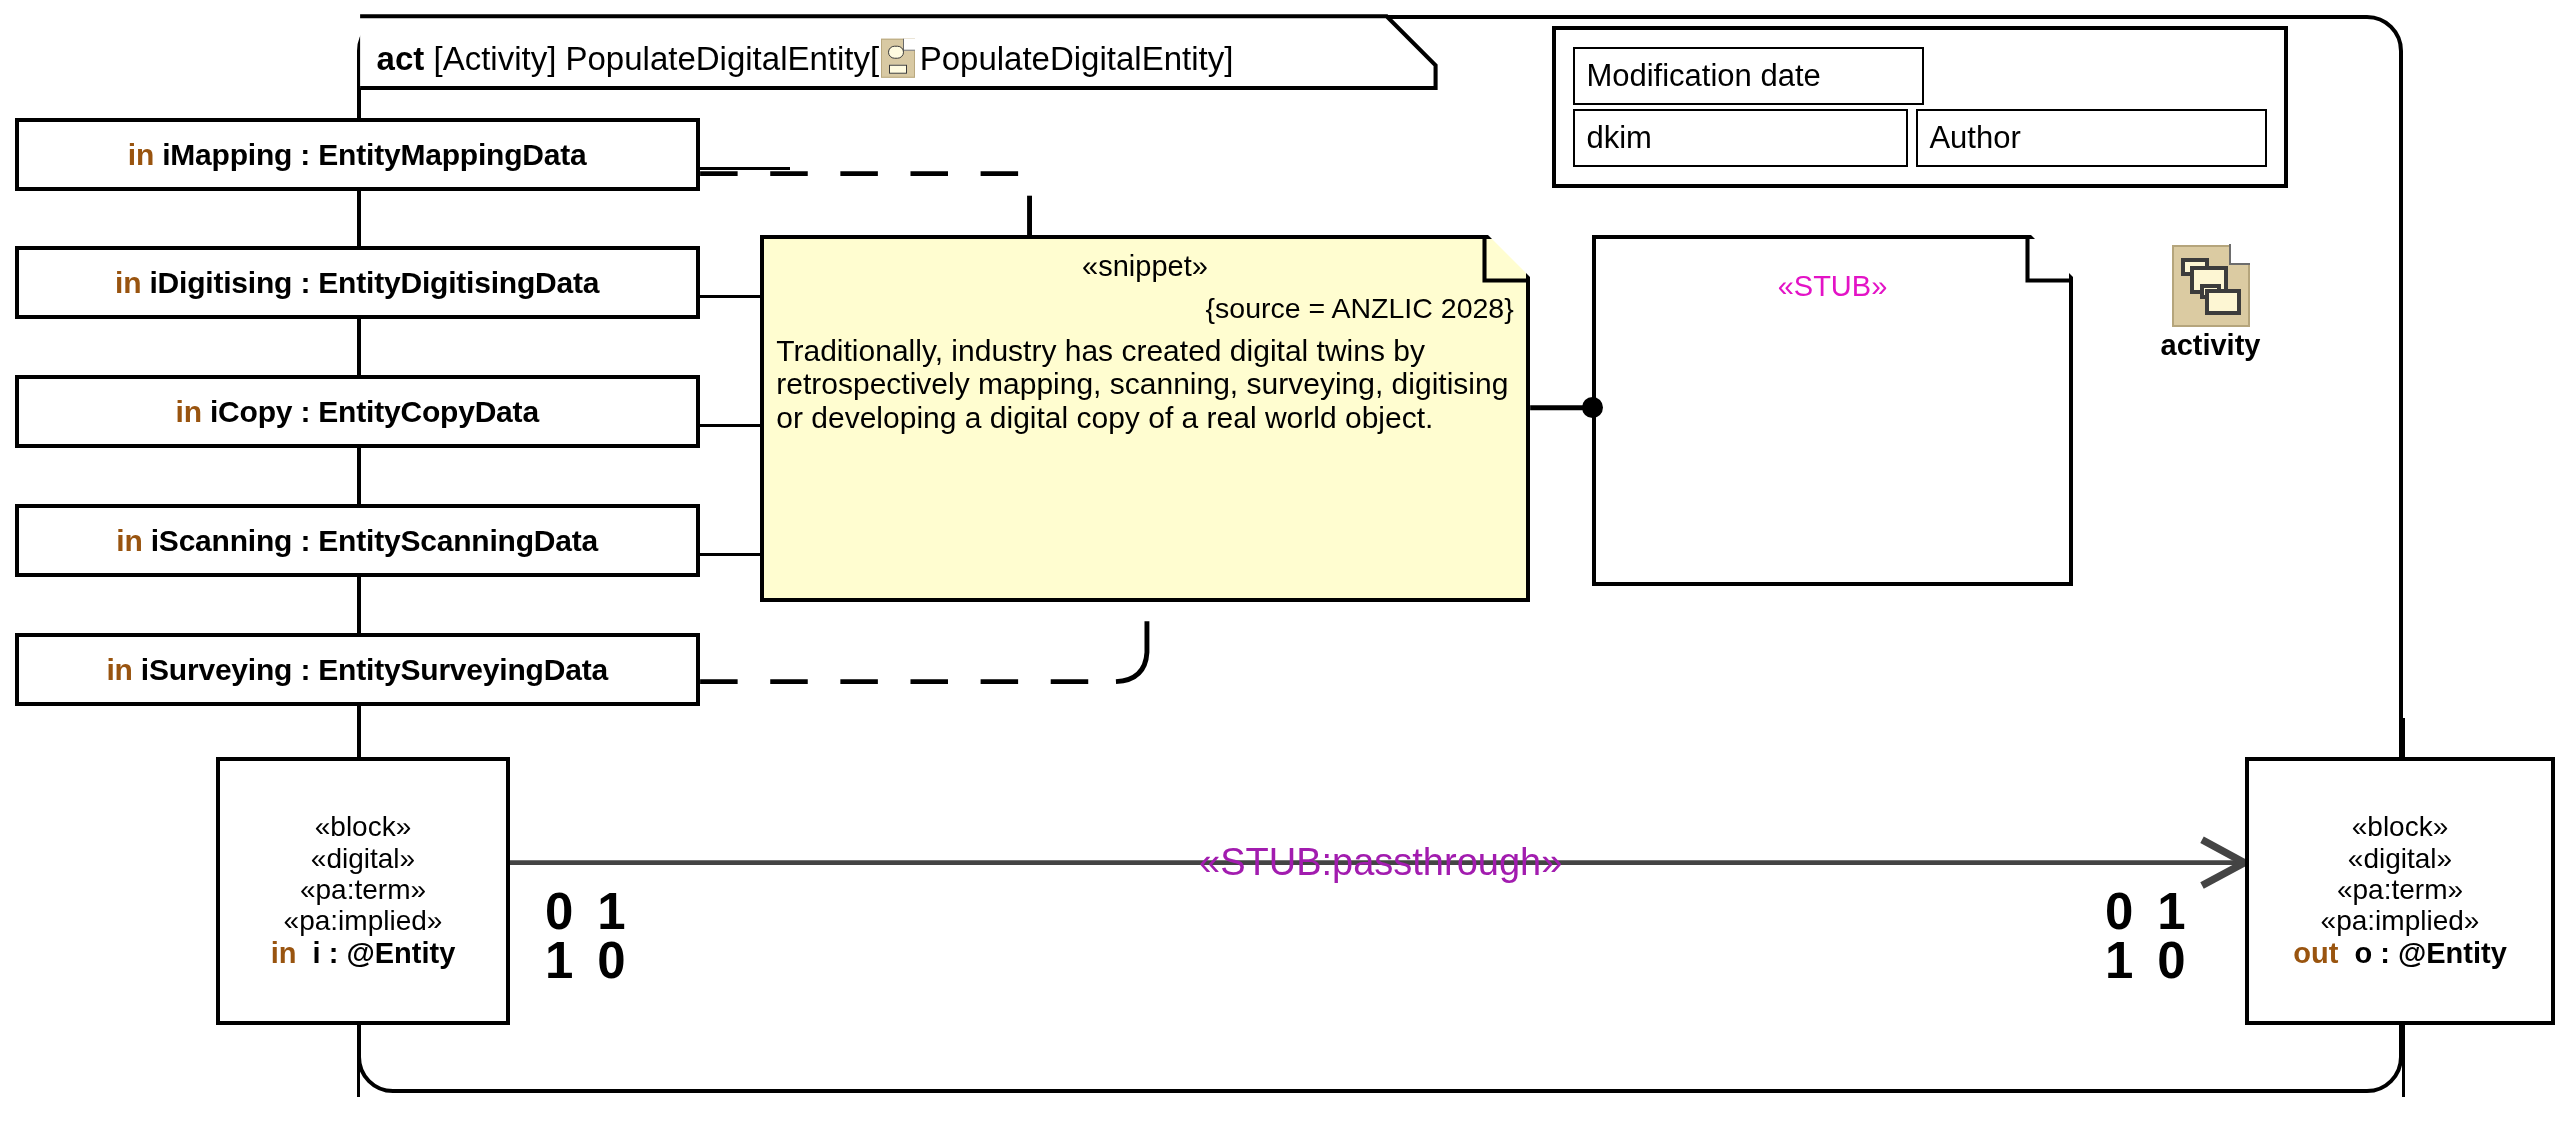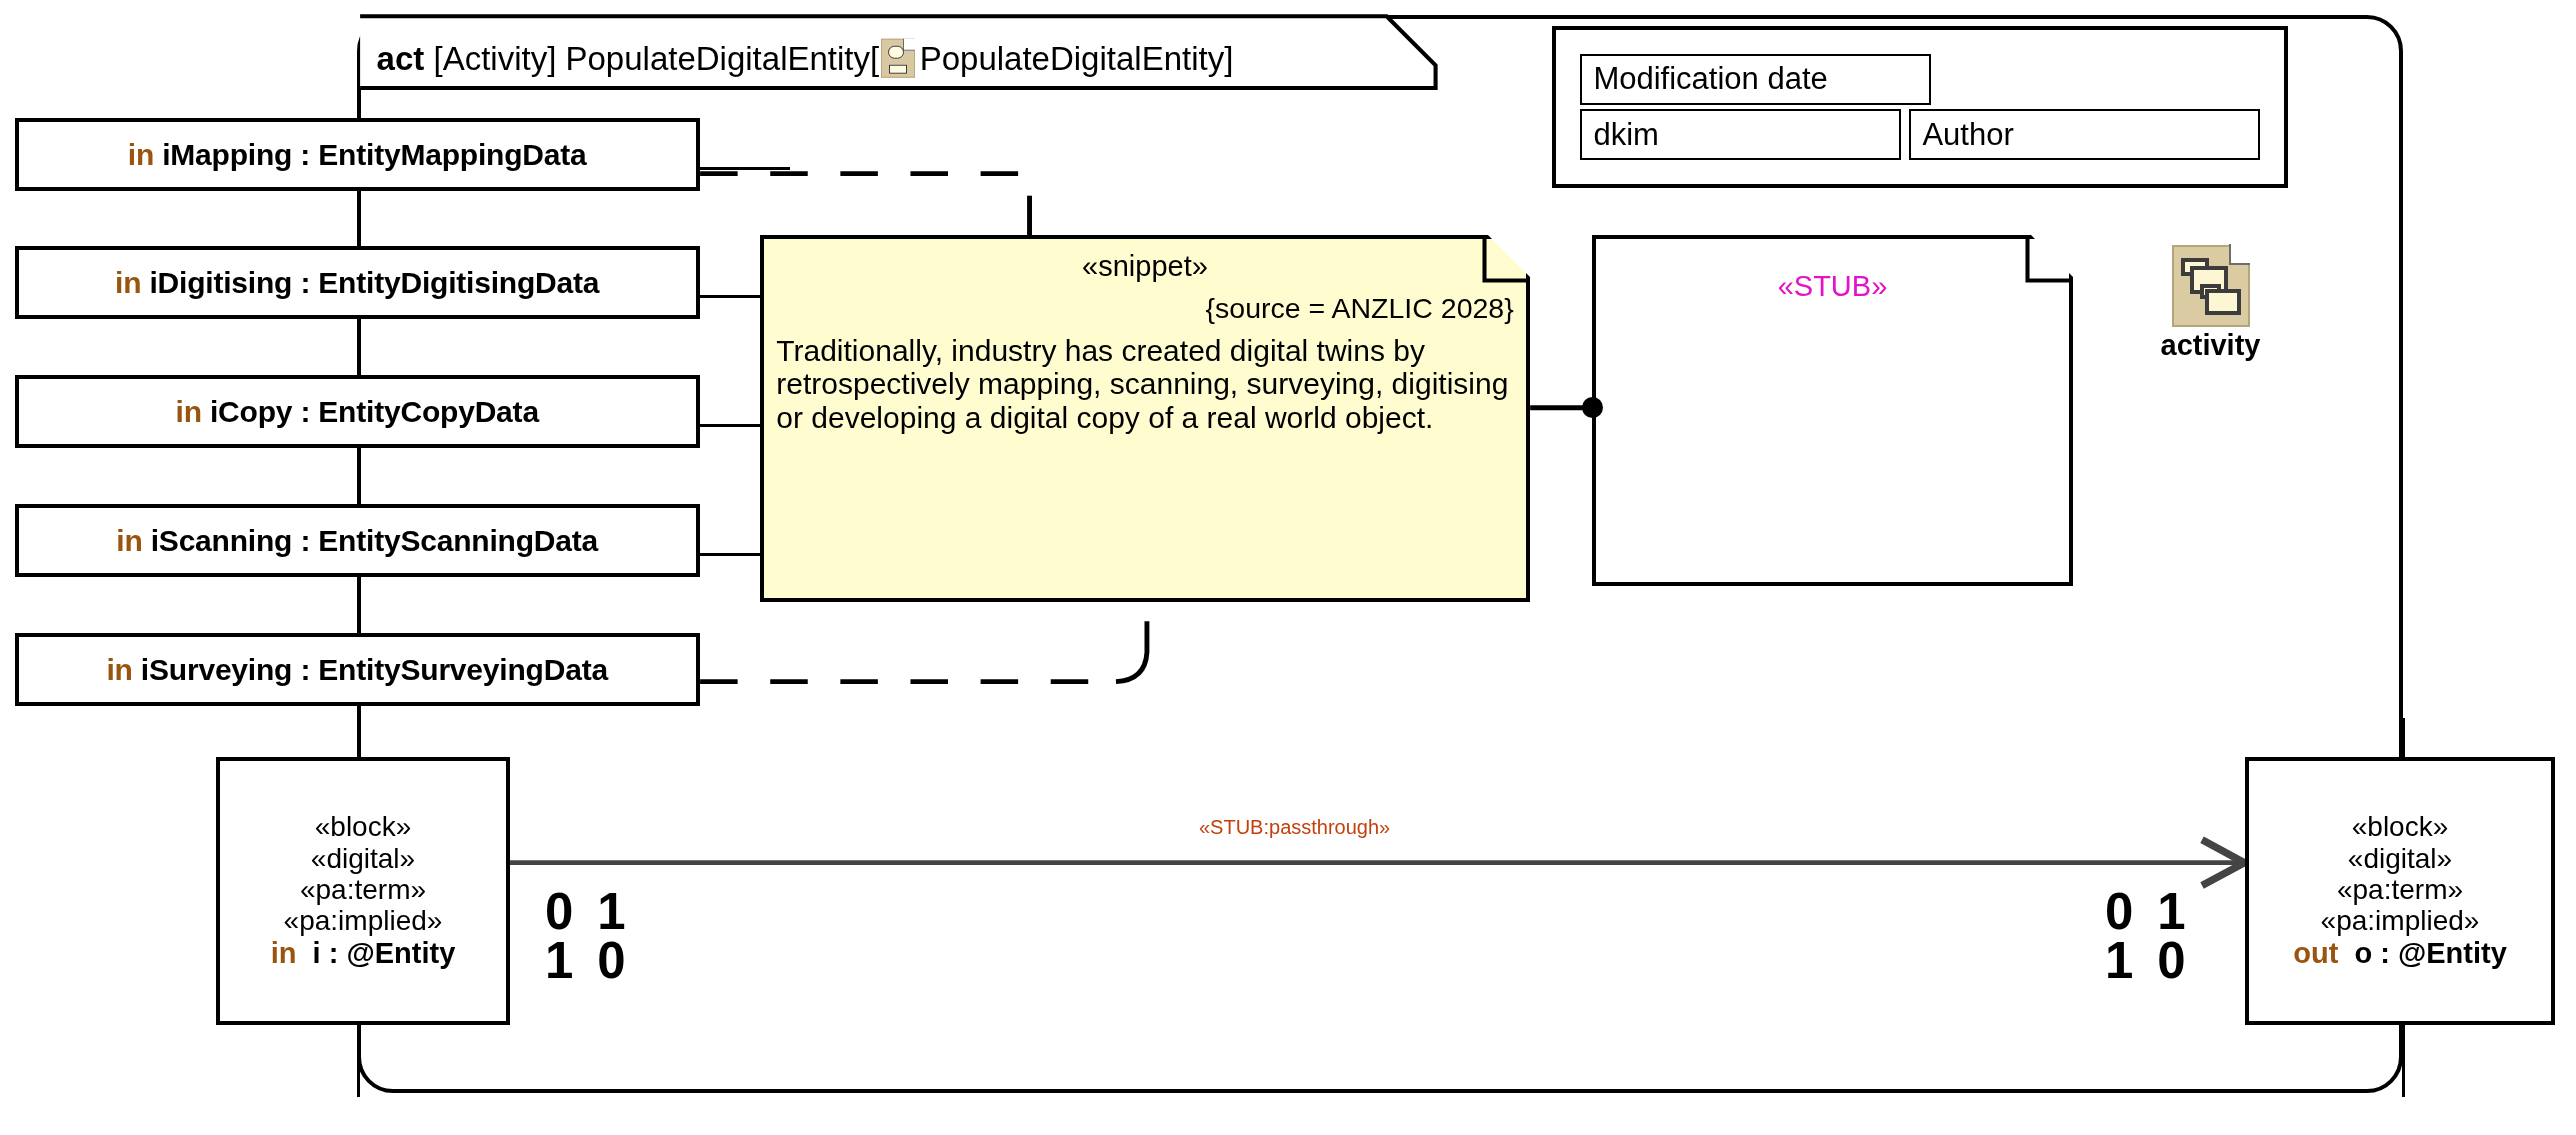"Modification date" #meta-table { padding: 24px -> 17px }
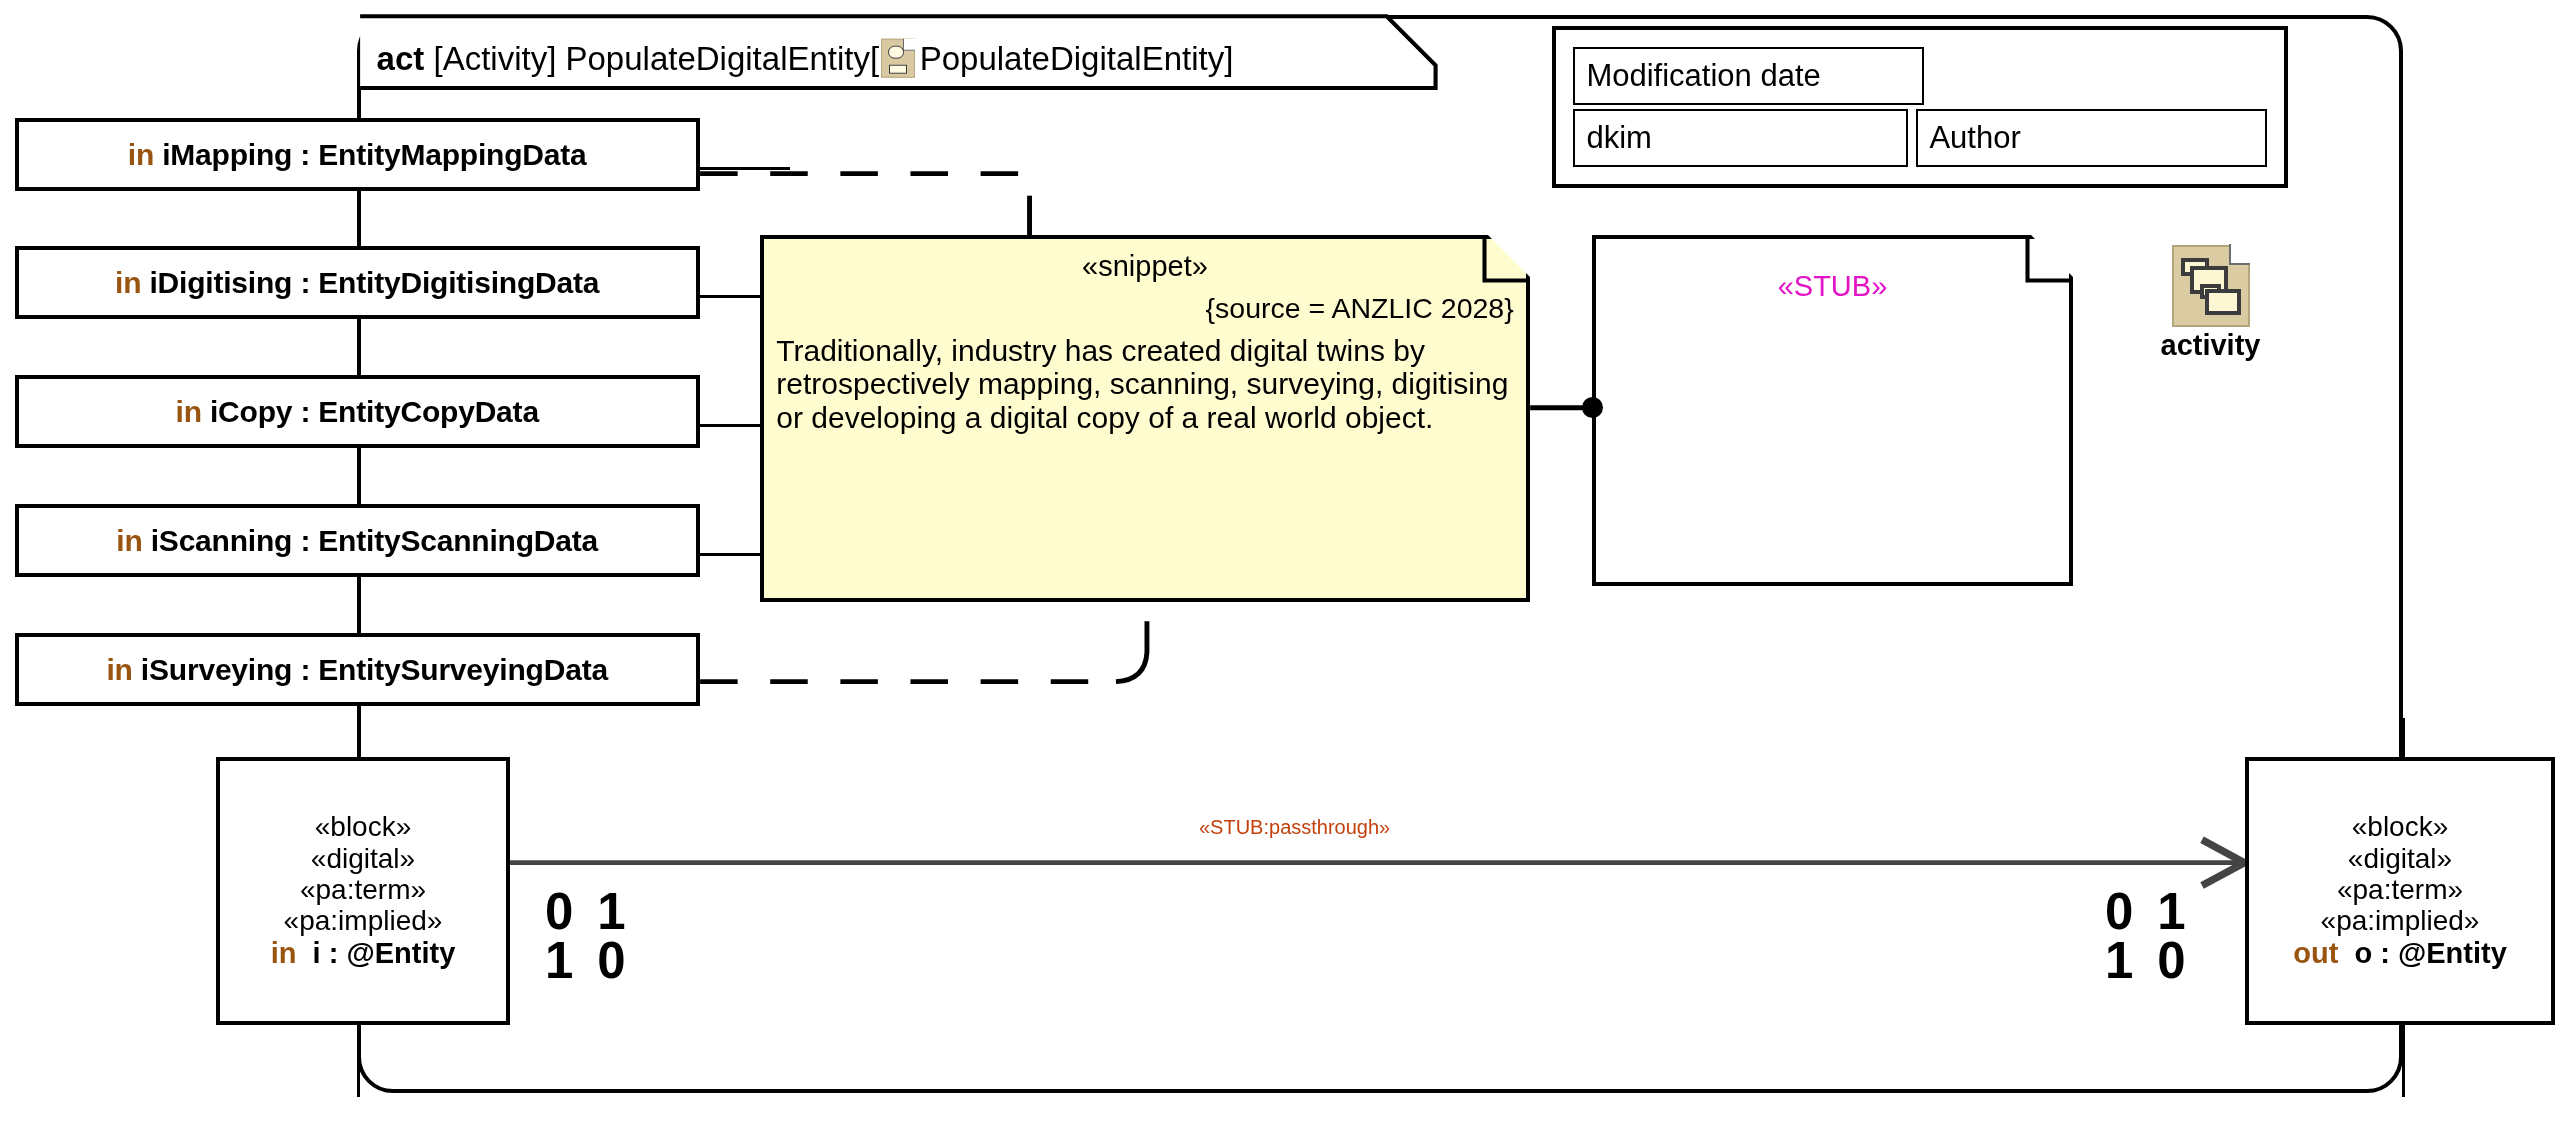"«STUB:passthrough»" #passthrough-label { color: #c2410c -> #a21caf; font-size: 20px -> 38px; margin-top: none -> 25px }
